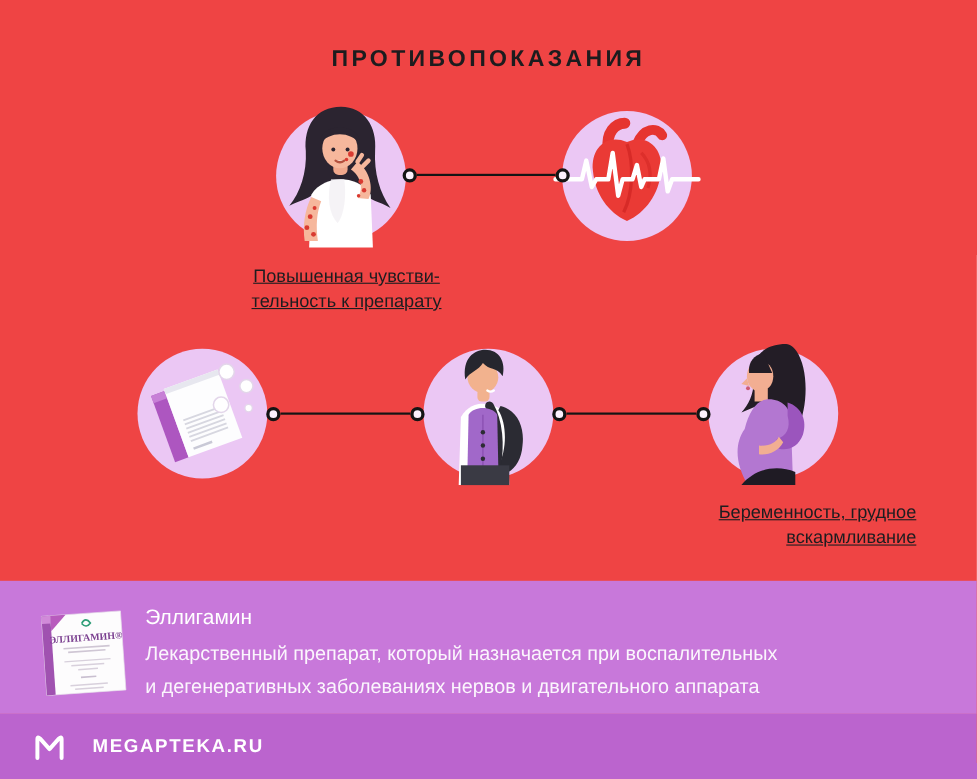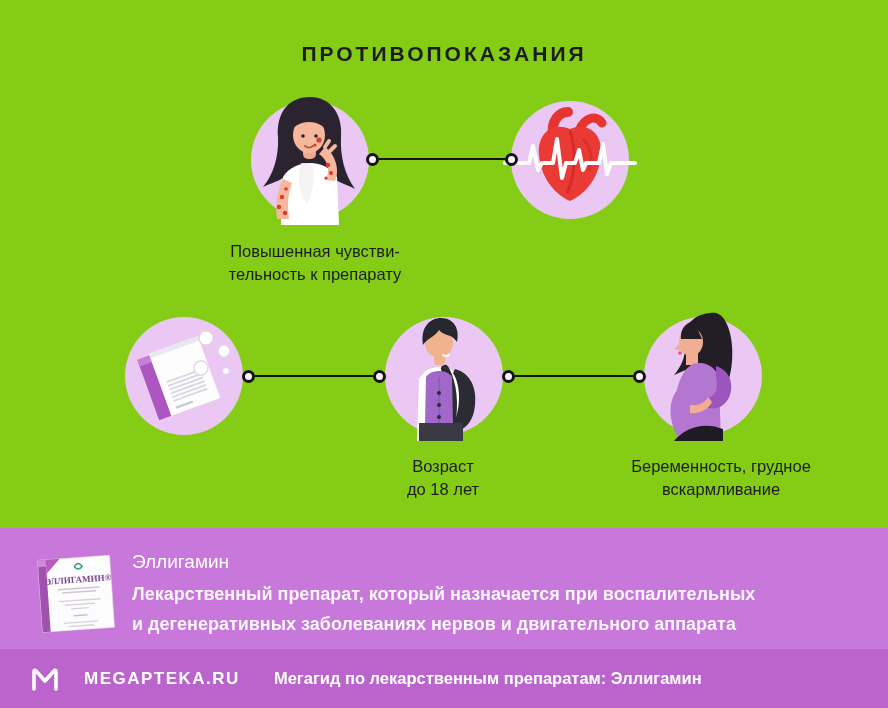"ПРОТИВОПОКАЗАНИЯ" .page { background: #84cc16 -> #ef4444 }
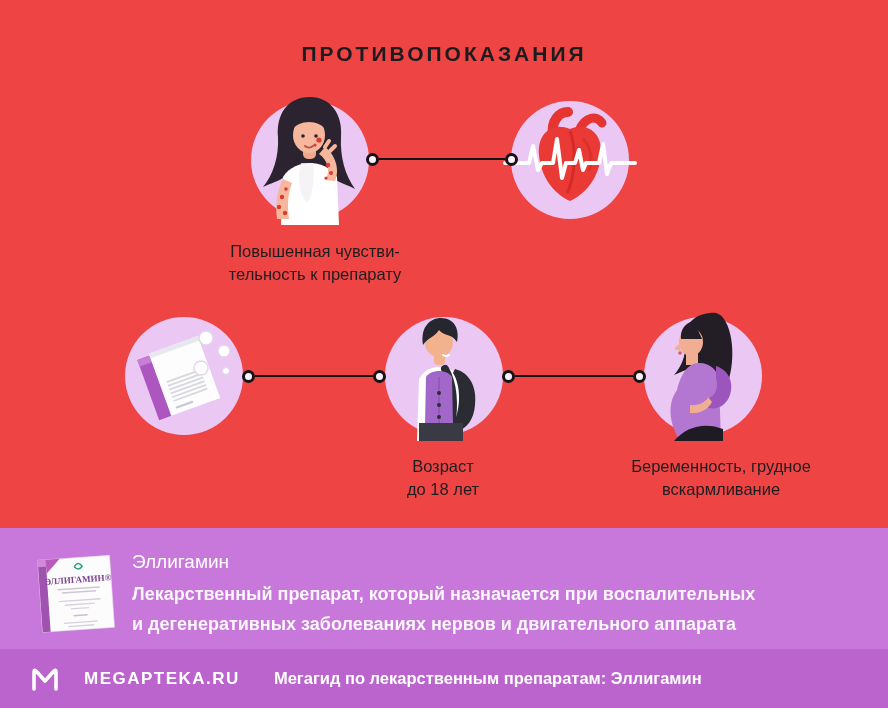"Повышенная чувстви-" .item-label { text-decoration: none -> underline }
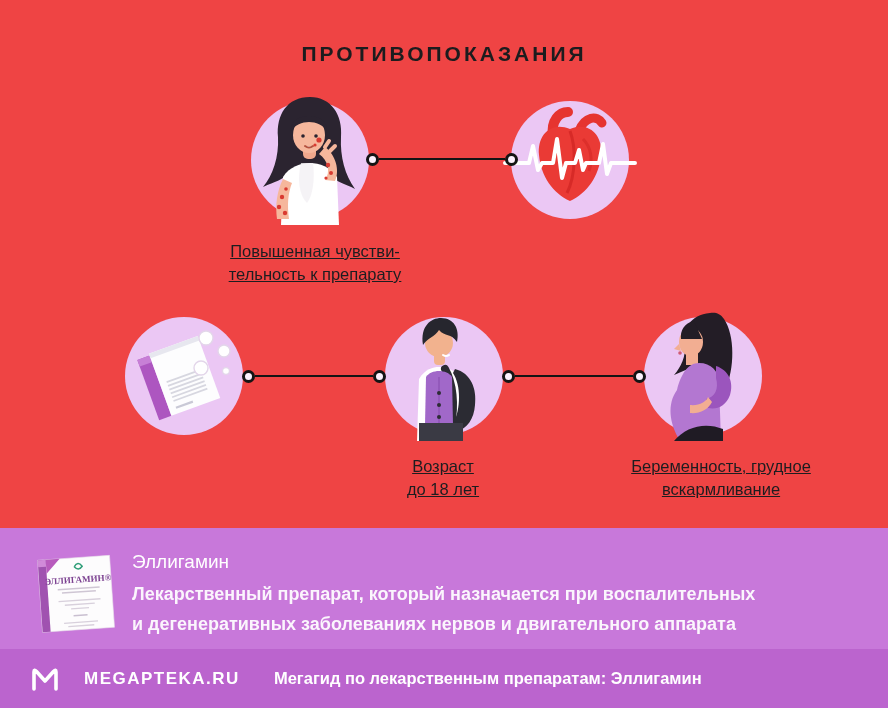"Возраст" div.item-label { html: <div>Возраст до 18 лет</div> -> none }
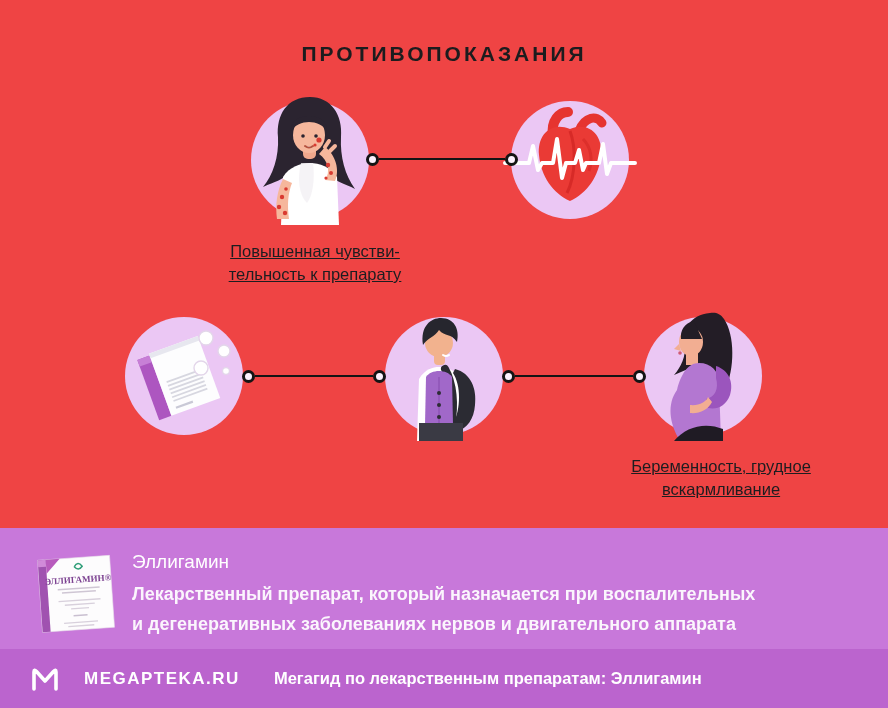"Беременность, грудное" div.item-label { left: 561px -> 513px; text-align: none -> right }
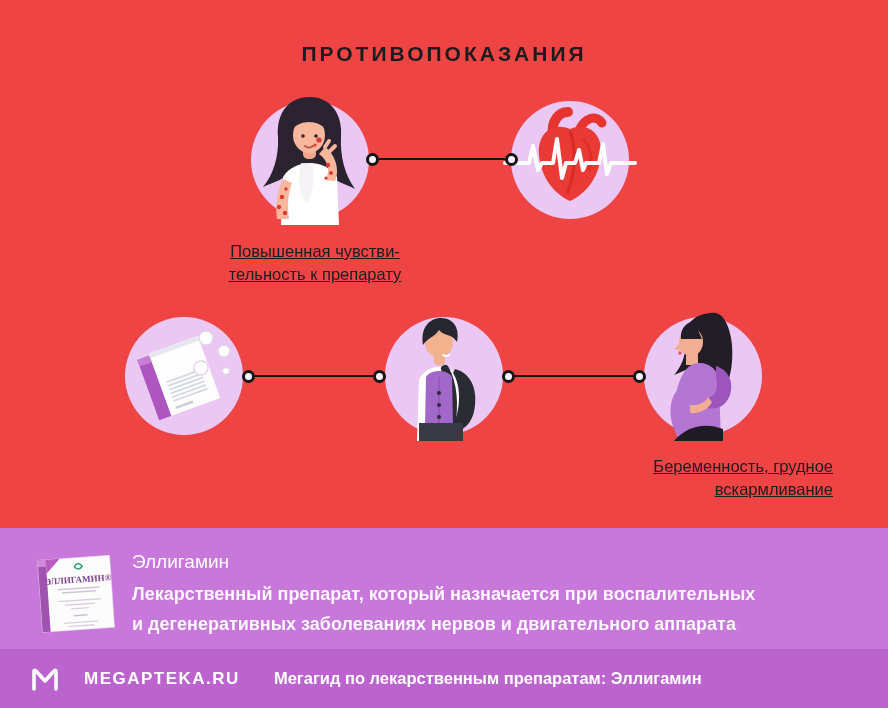"Лекарственный препарат, который" .drug-desc { font-weight: 700 -> 400 }
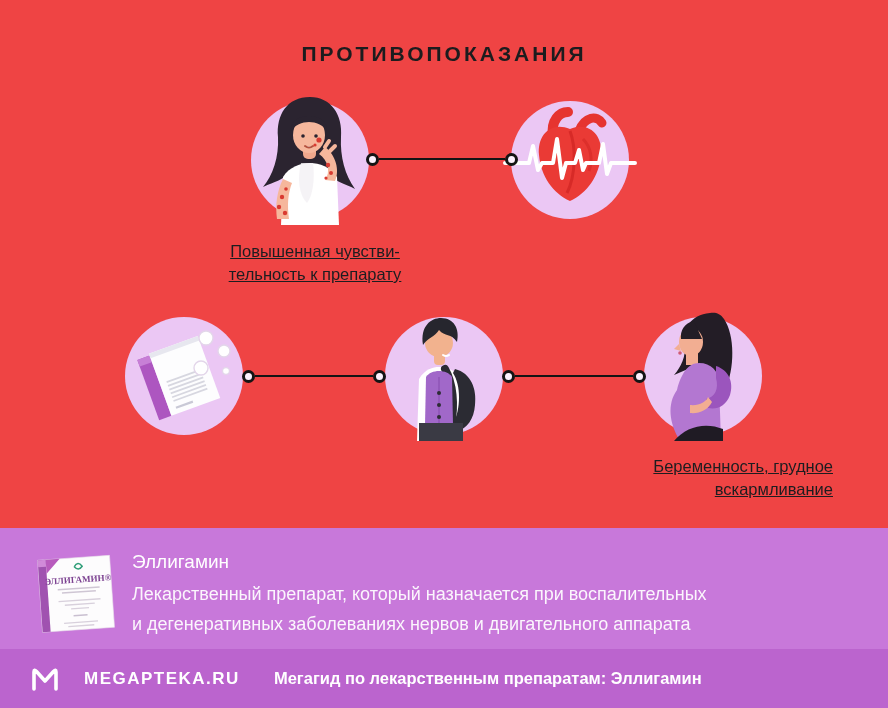"Мегагид по лекарственным препаратам:" span.tagline { html: <span>Мегагид по лекарственным препаратам: Эллигамин</span> -> none }
